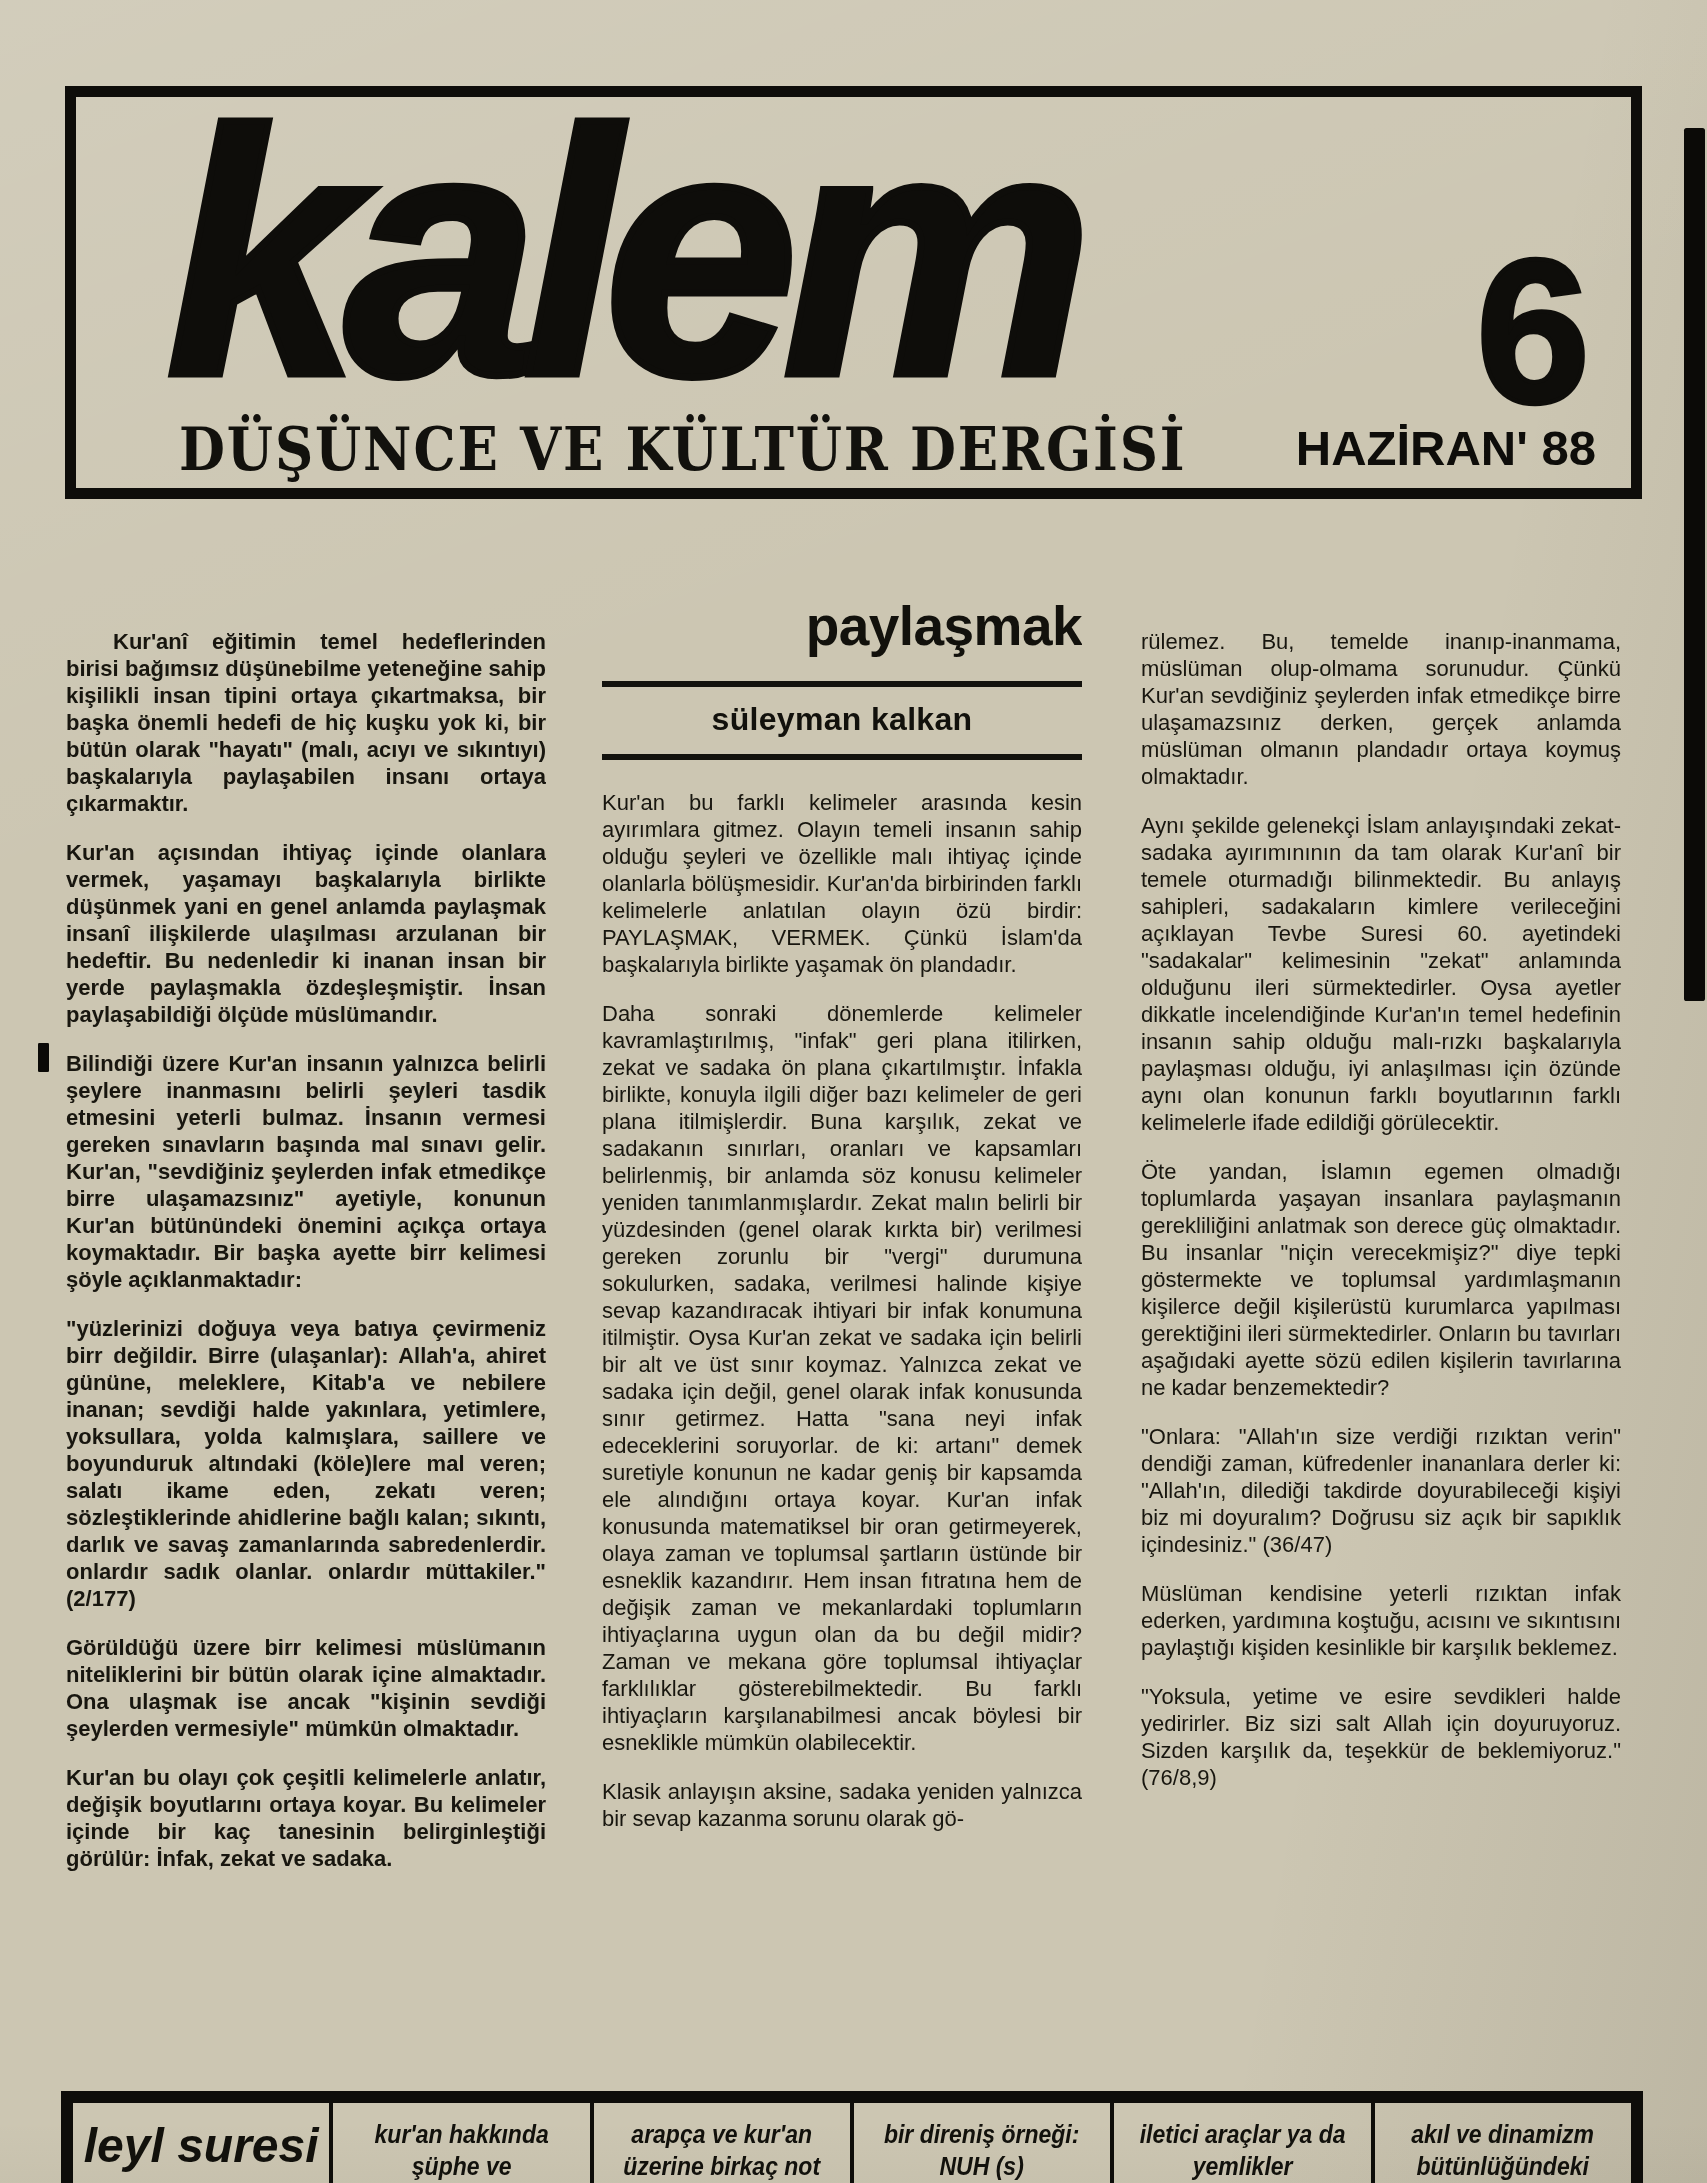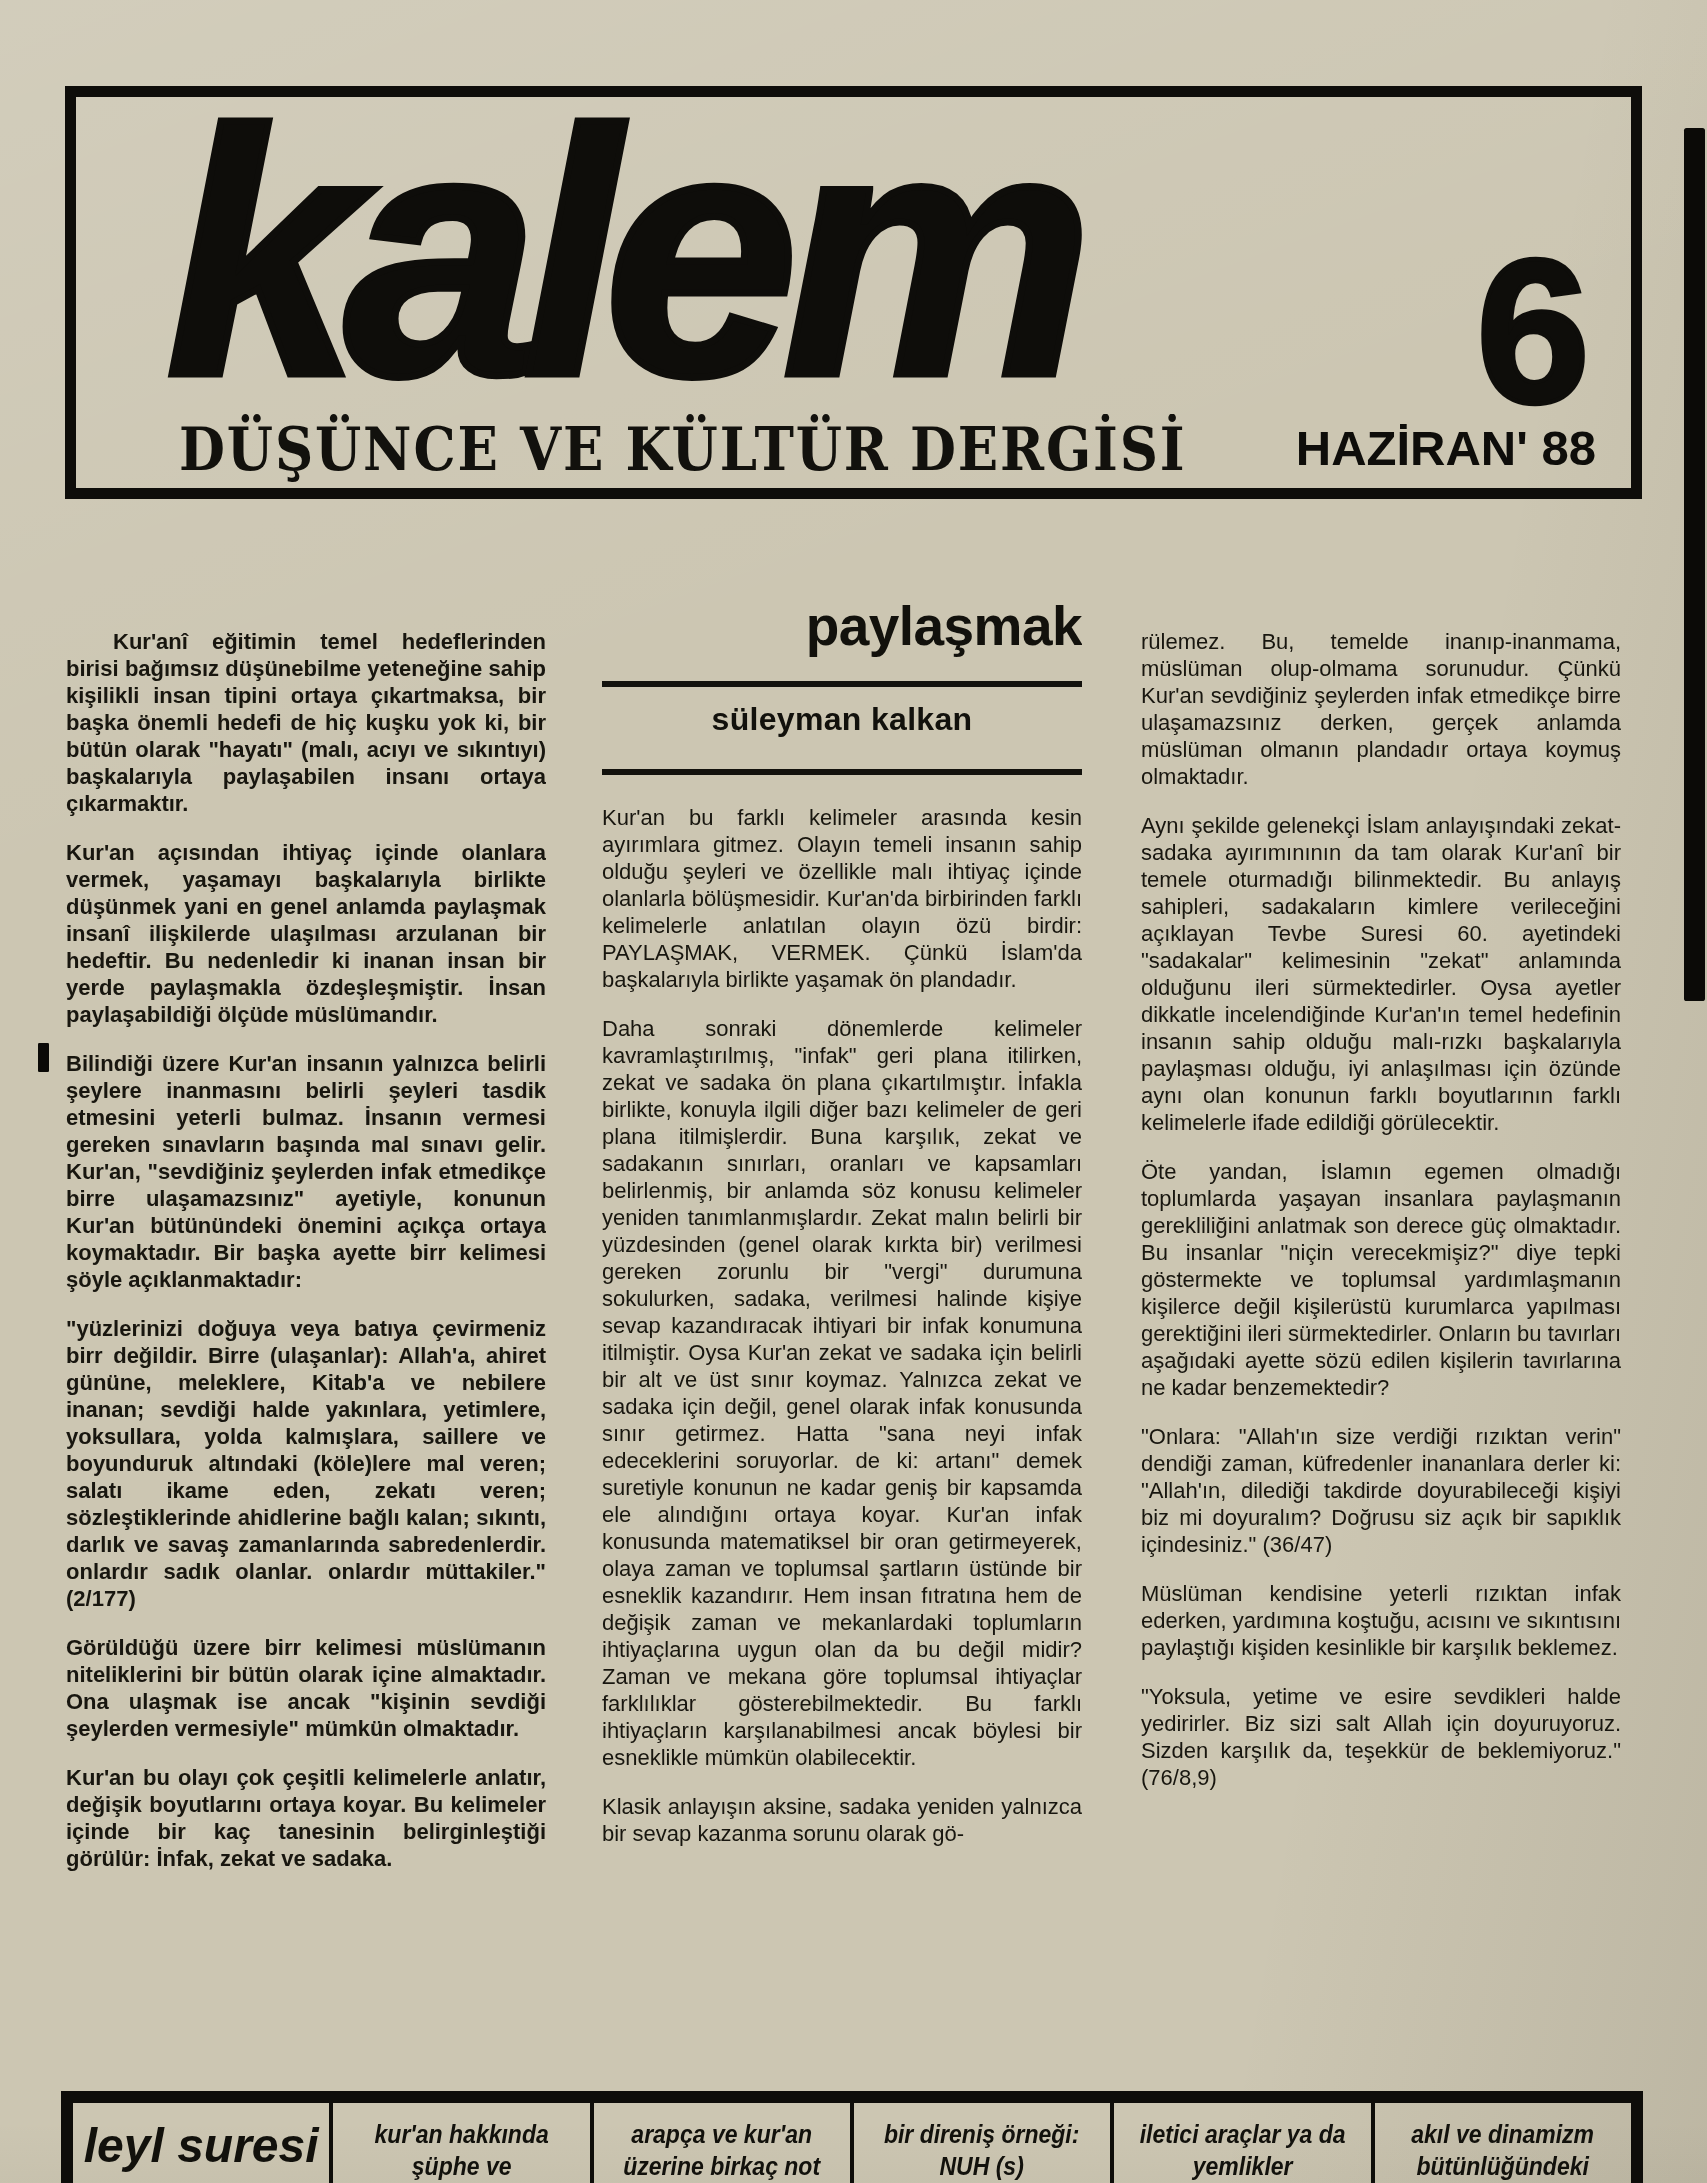"süleyman kalkan" .author-name { padding: 19px 0 36px 0 -> 19px 0 21px 0 }
